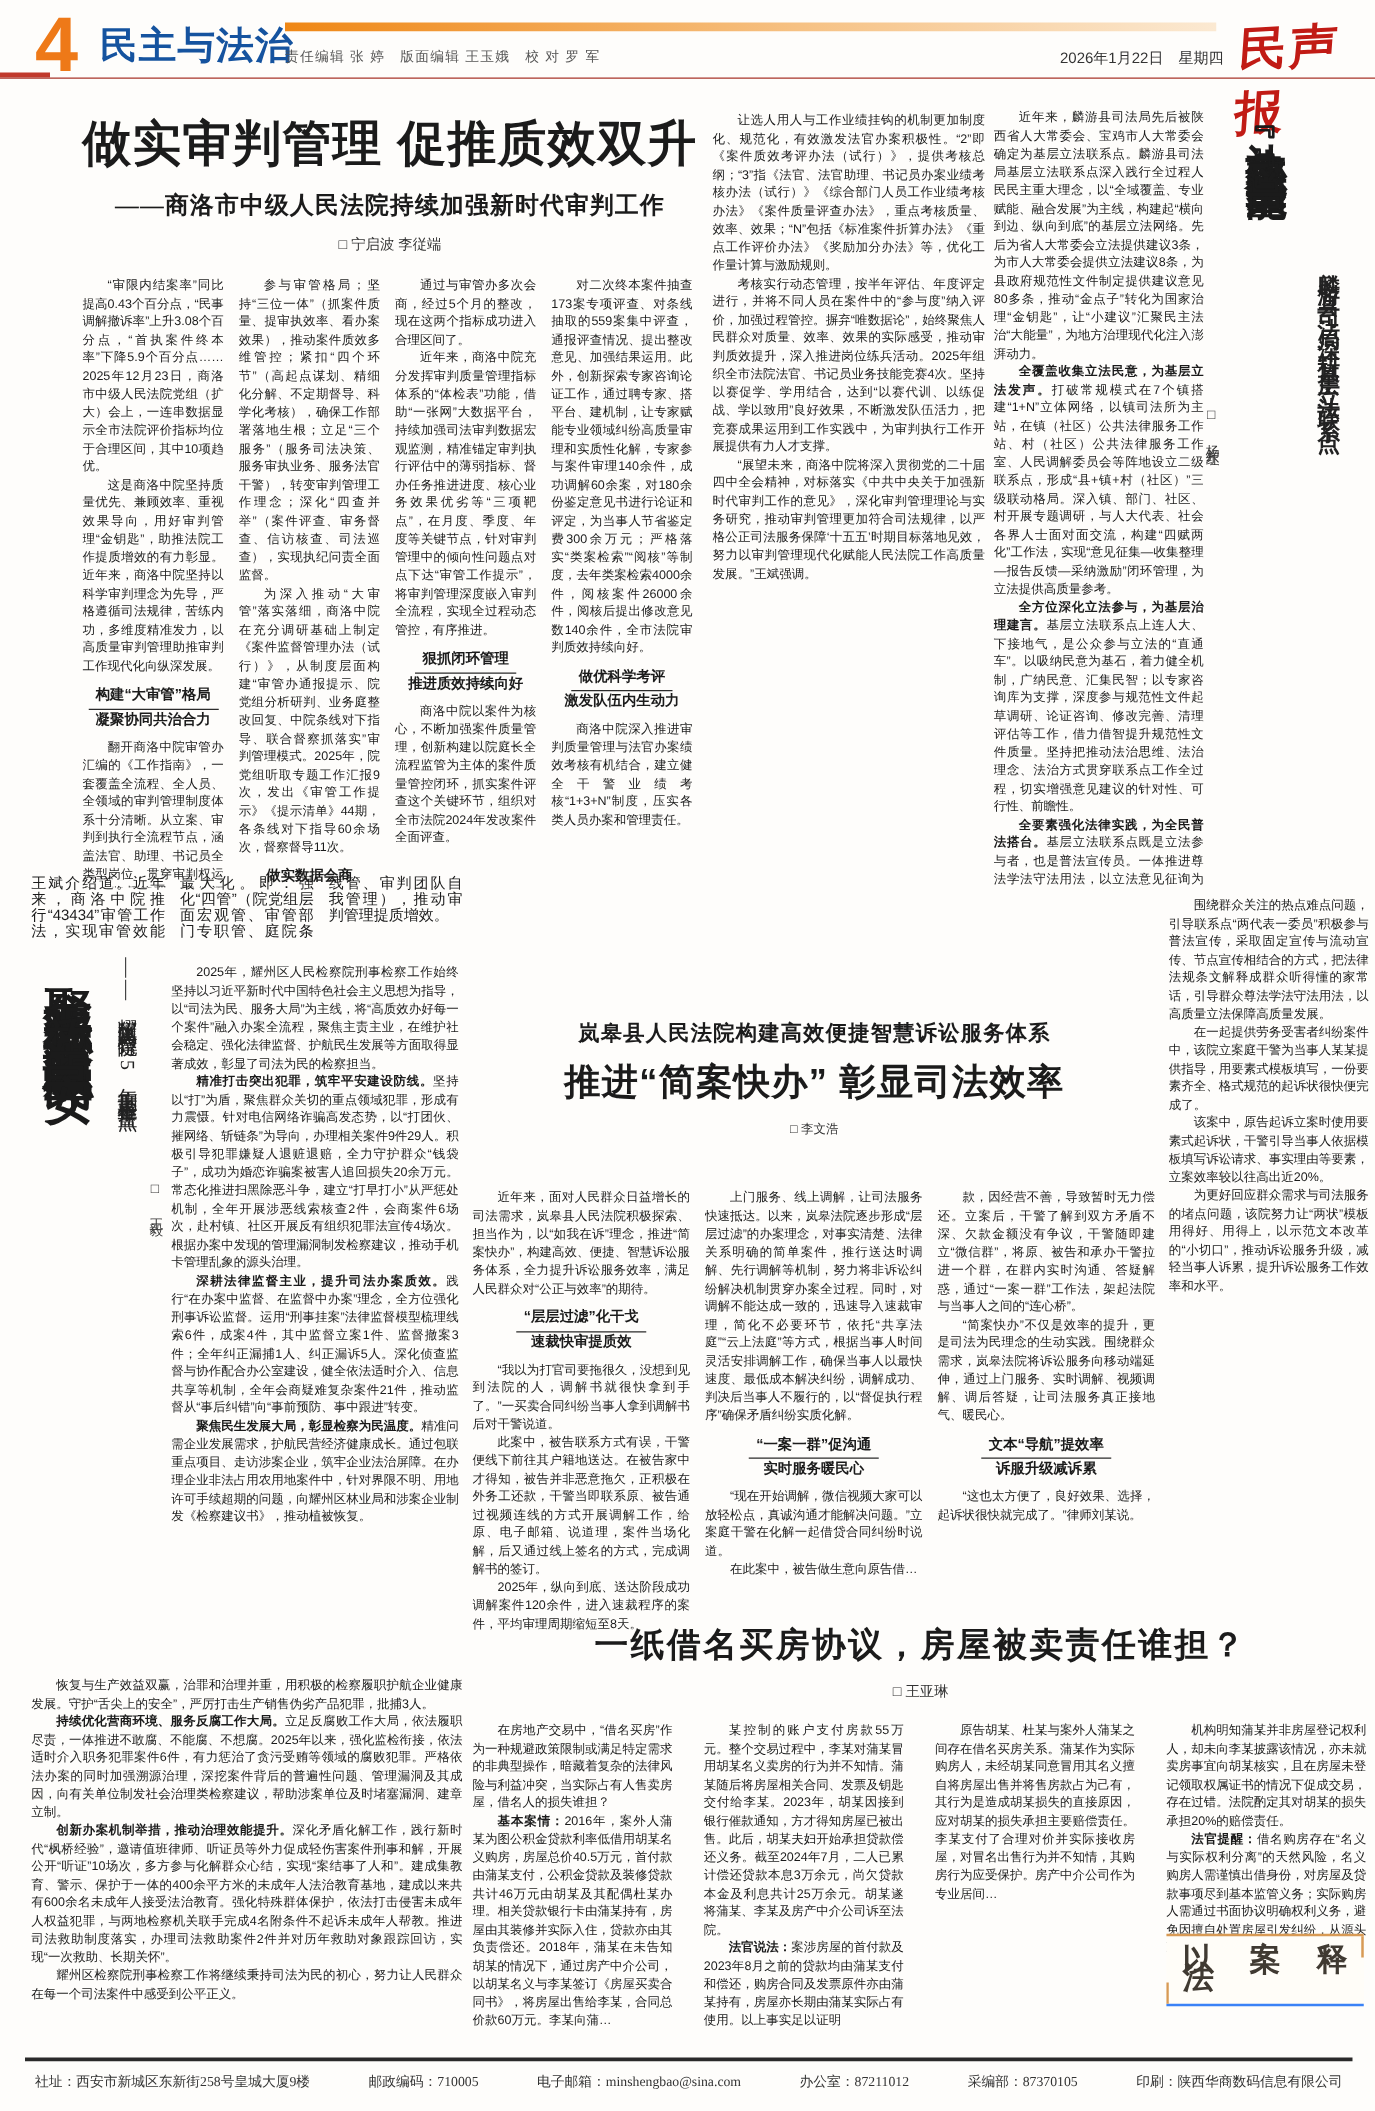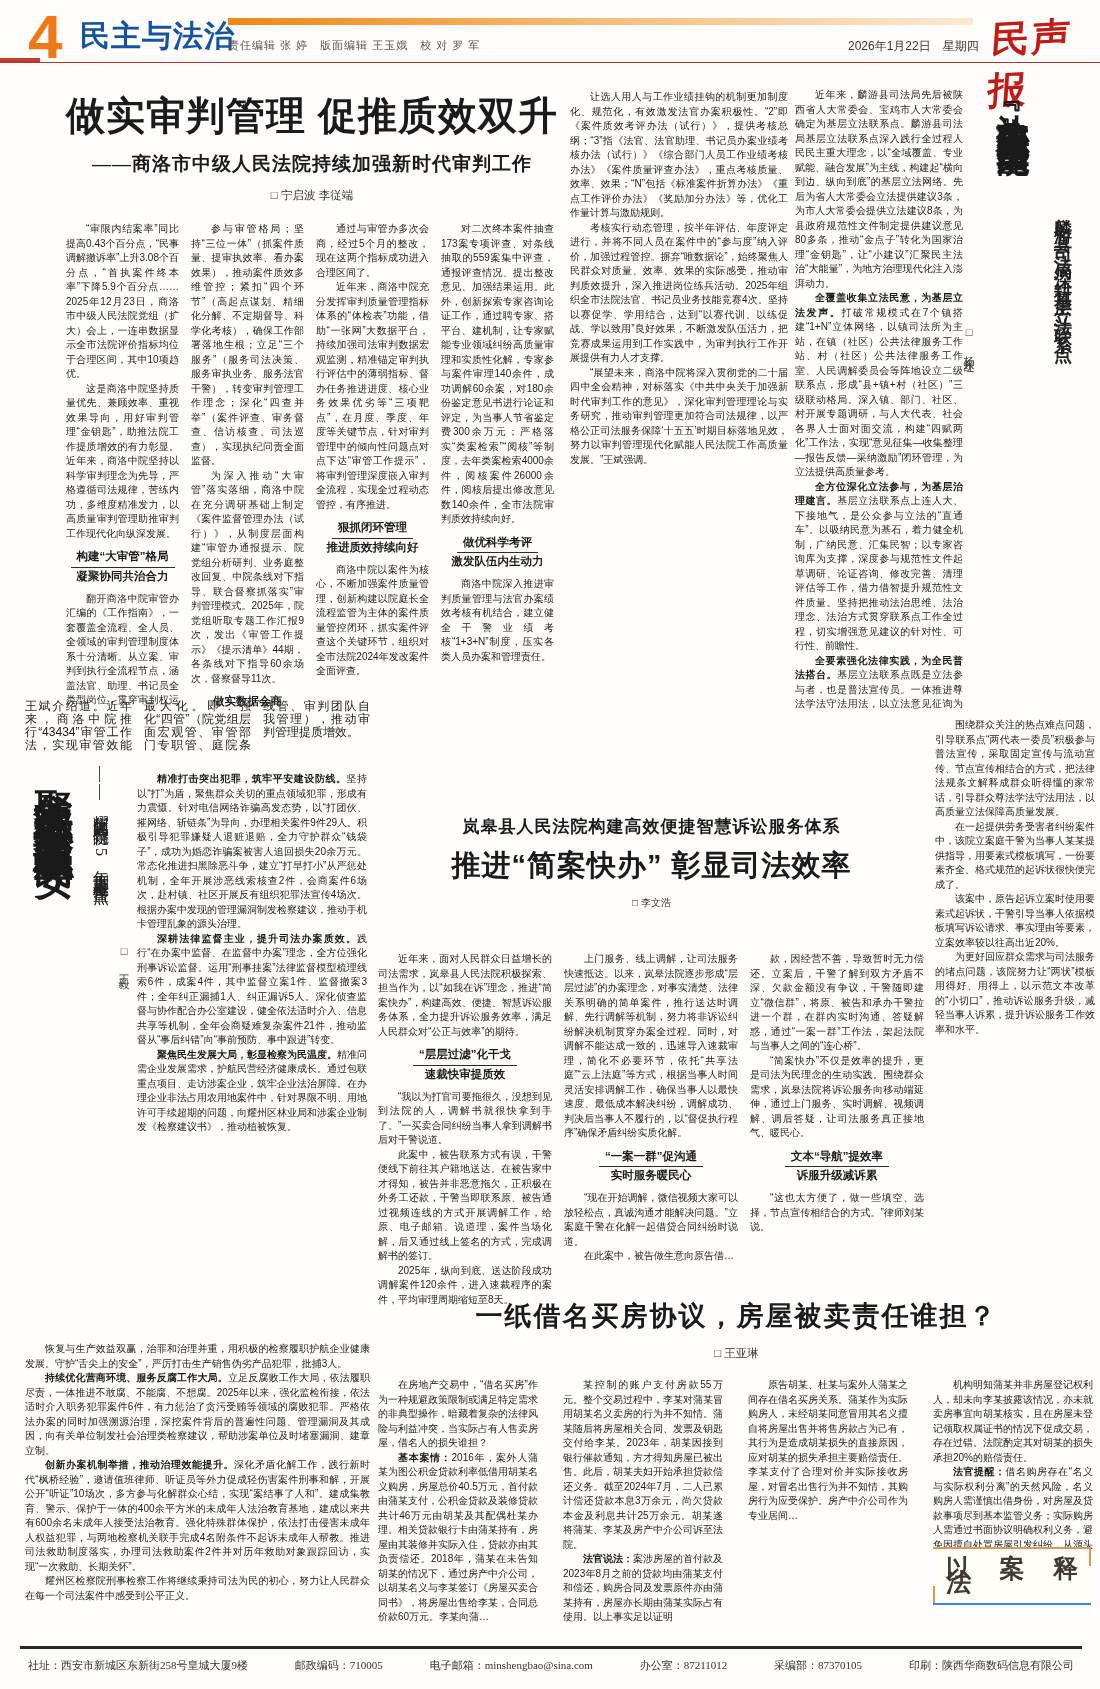"2025年，耀州区人民检察院刑事检察工作始终坚持以习近平新时代中国特色社会主义思" p { html: none -> <p>2025年，耀州区人民检察院刑事检察工作始终坚持以习近平新时代中国特色社会主义思想为指导，以“司法为民、服务大局”为主线，将“高质效办好每一个案件”融入办案全流程，聚焦主责主业，在维护社会稳定、强化法律监督、护航民生发展等方面取得显著成效，彰显了司法为民的检察担当。</p> }
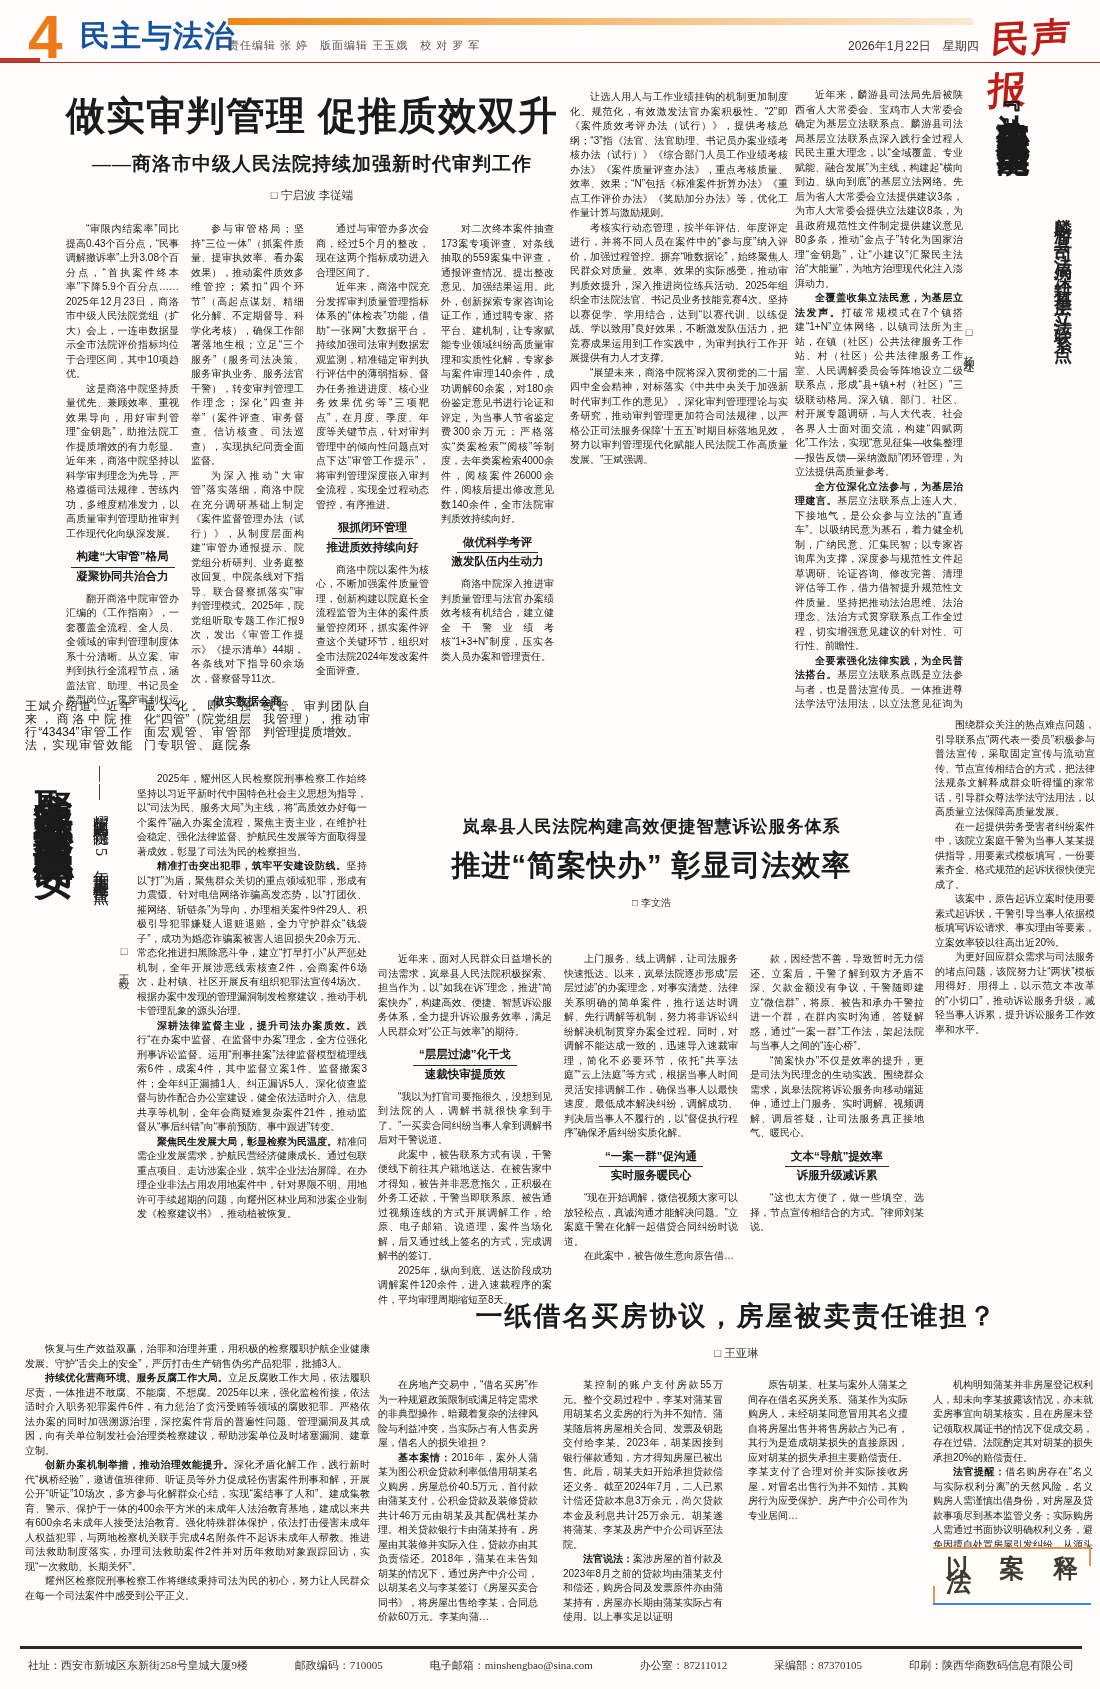"“这也太方便了，做一些填空、选择，节点宣传相结合的方式。”律师刘某说。" p { text: 做一些填空、选择，节点宣传相结合的方式 -> 良好效果、选择，起诉状很快就完成了 }
